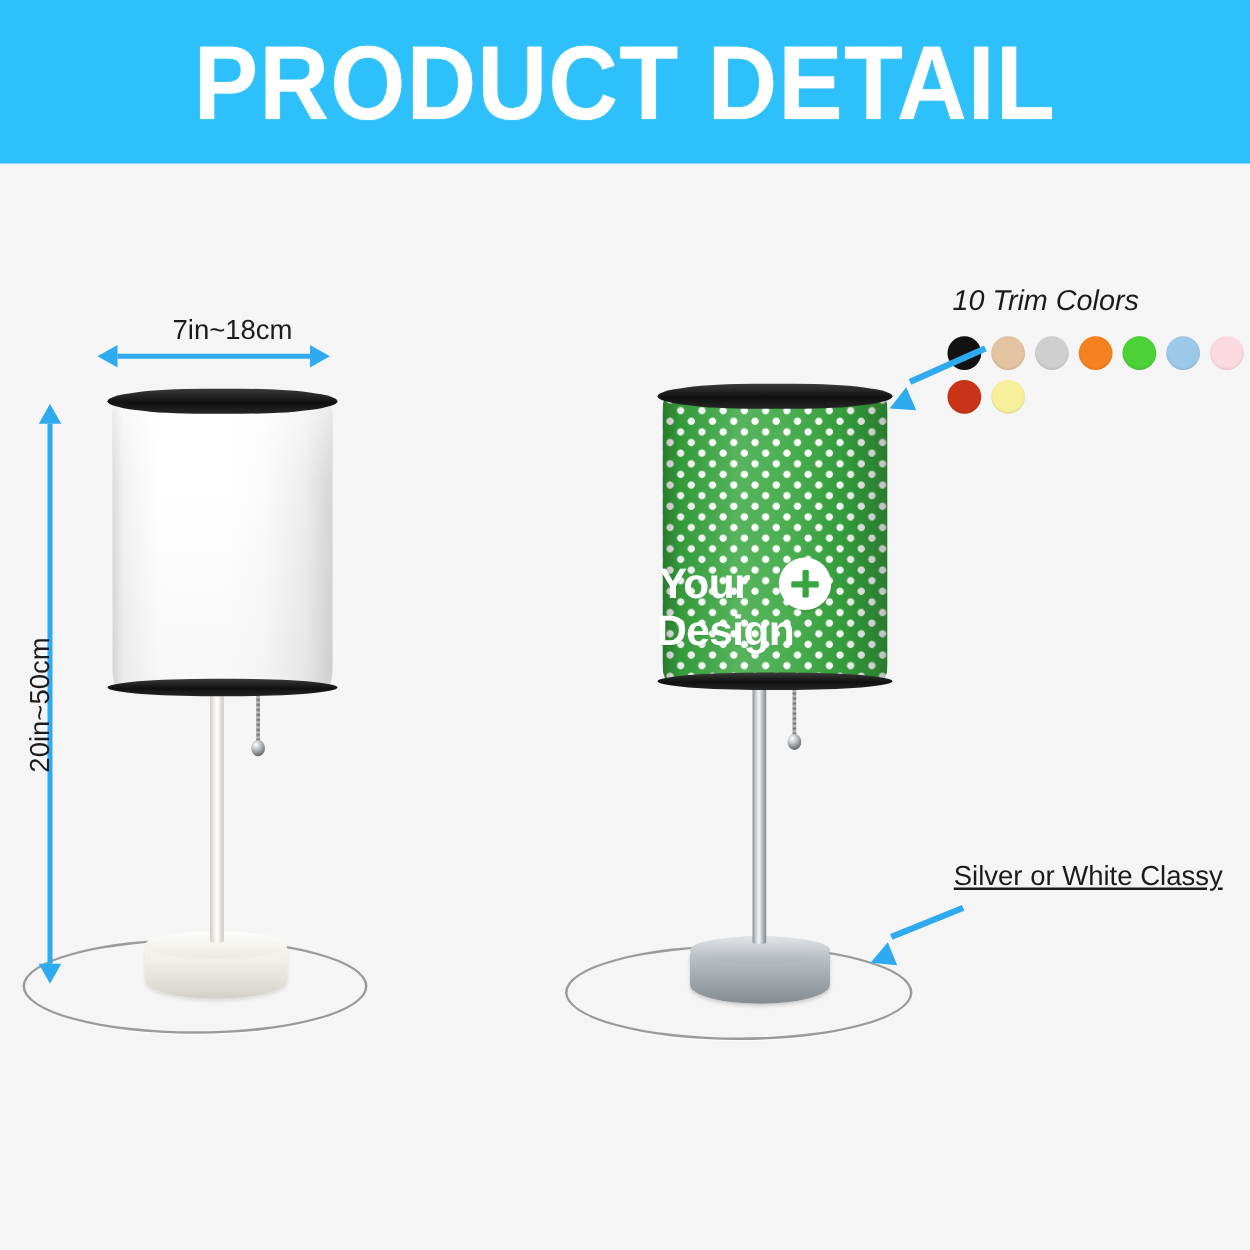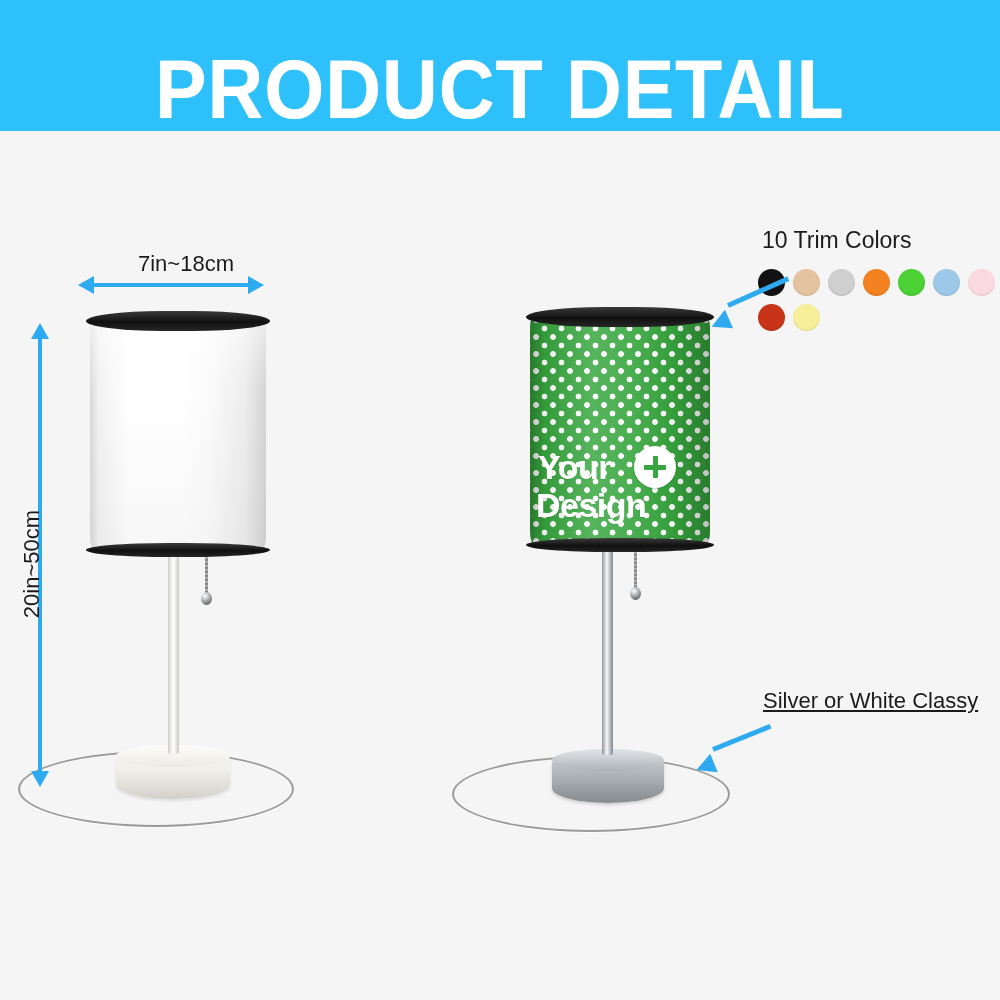"PRODUCT DETAIL" #header-banner { align-items: flex-end -> center }
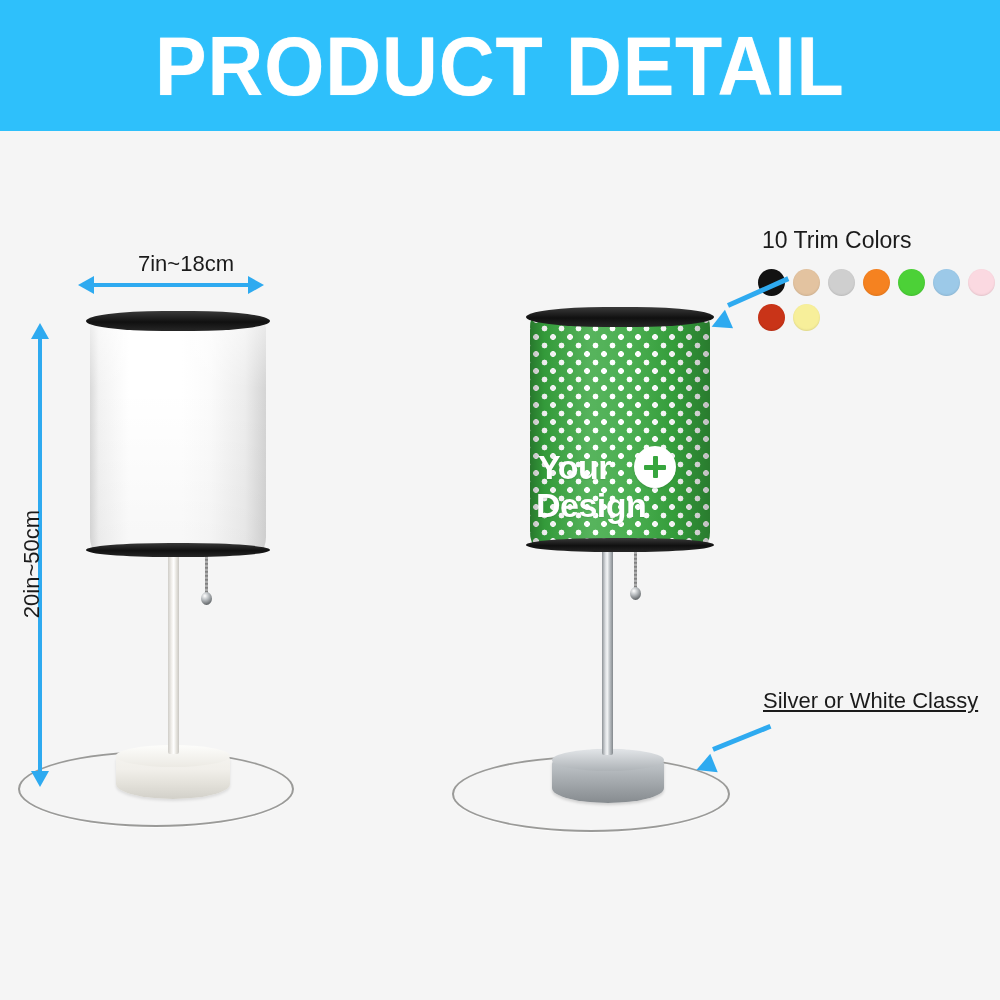"10 Trim Colors" #trim-colors-title { font-style: none -> italic }
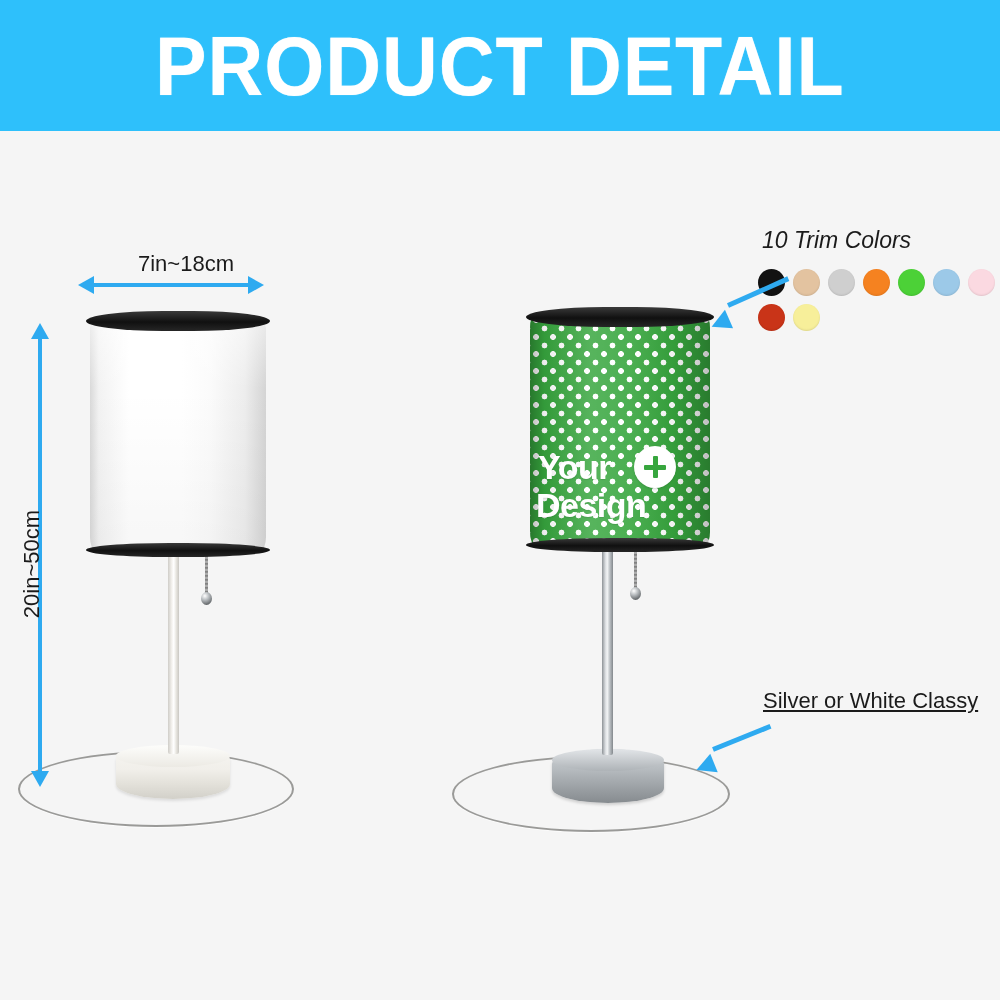"Your" #your-design-logo { left: 536px -> 525px }
